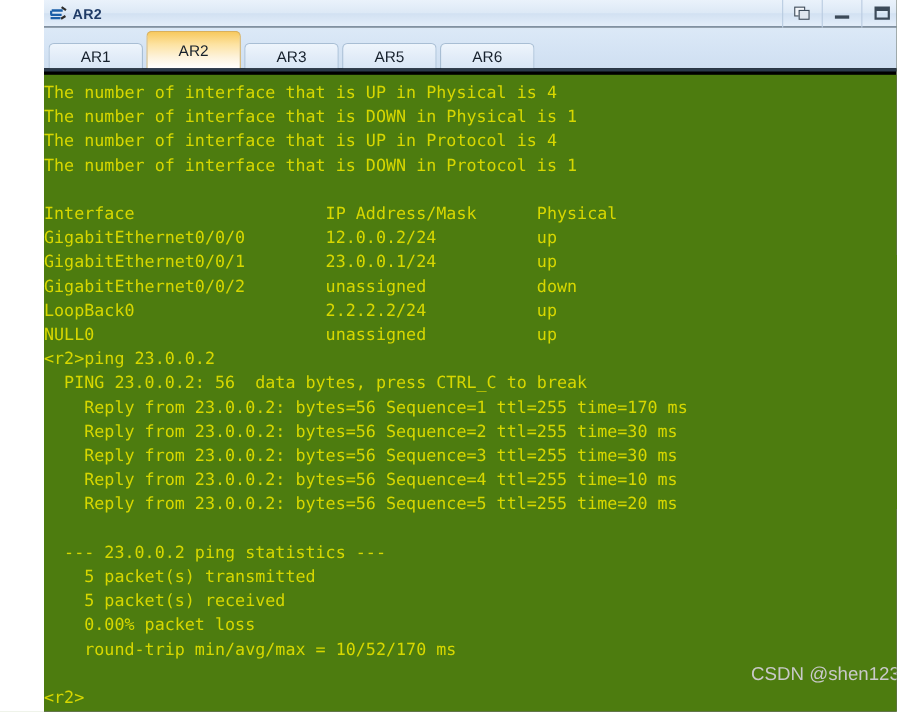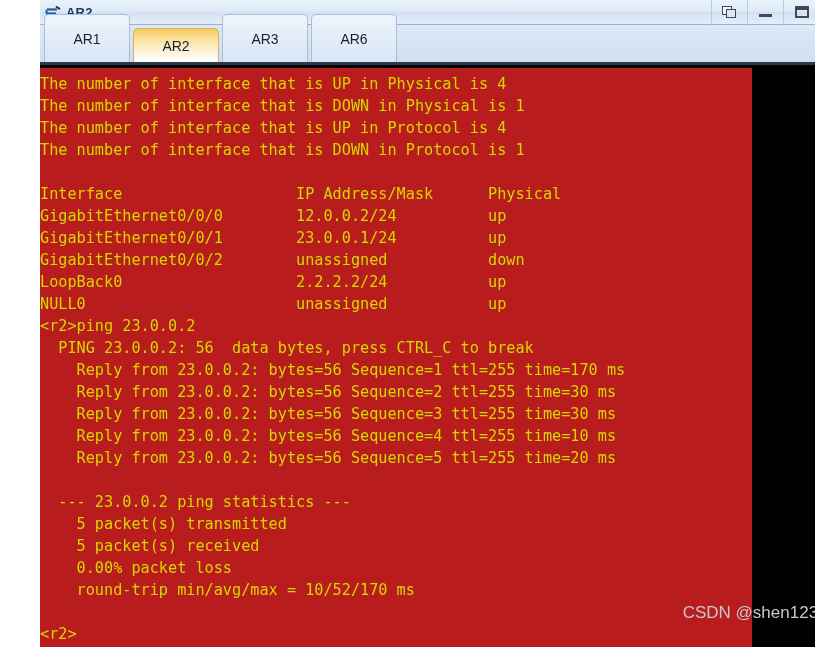"AR1" .tab { height: 48px -> 23px }
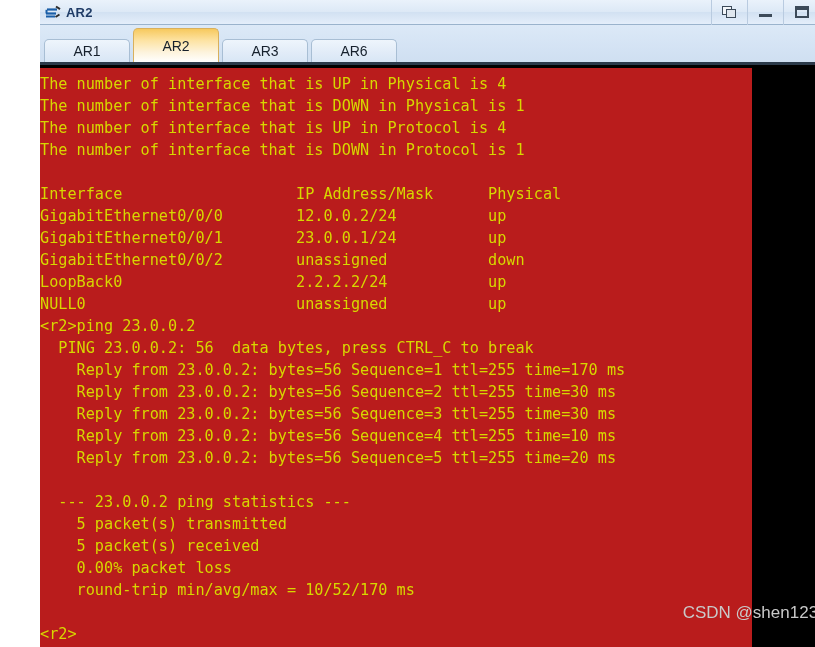"AR5" div.tab { html: none -> <div> <span>AR5</span> </div> }
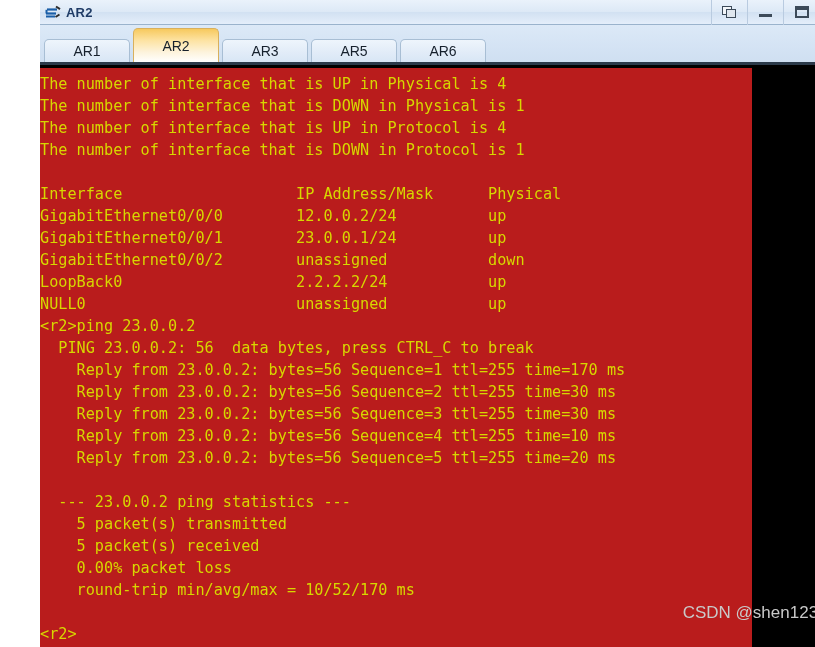"The number of interface that" #terminal { background: #b91c1c -> #4d7c0f; width: 712px -> 776px }
